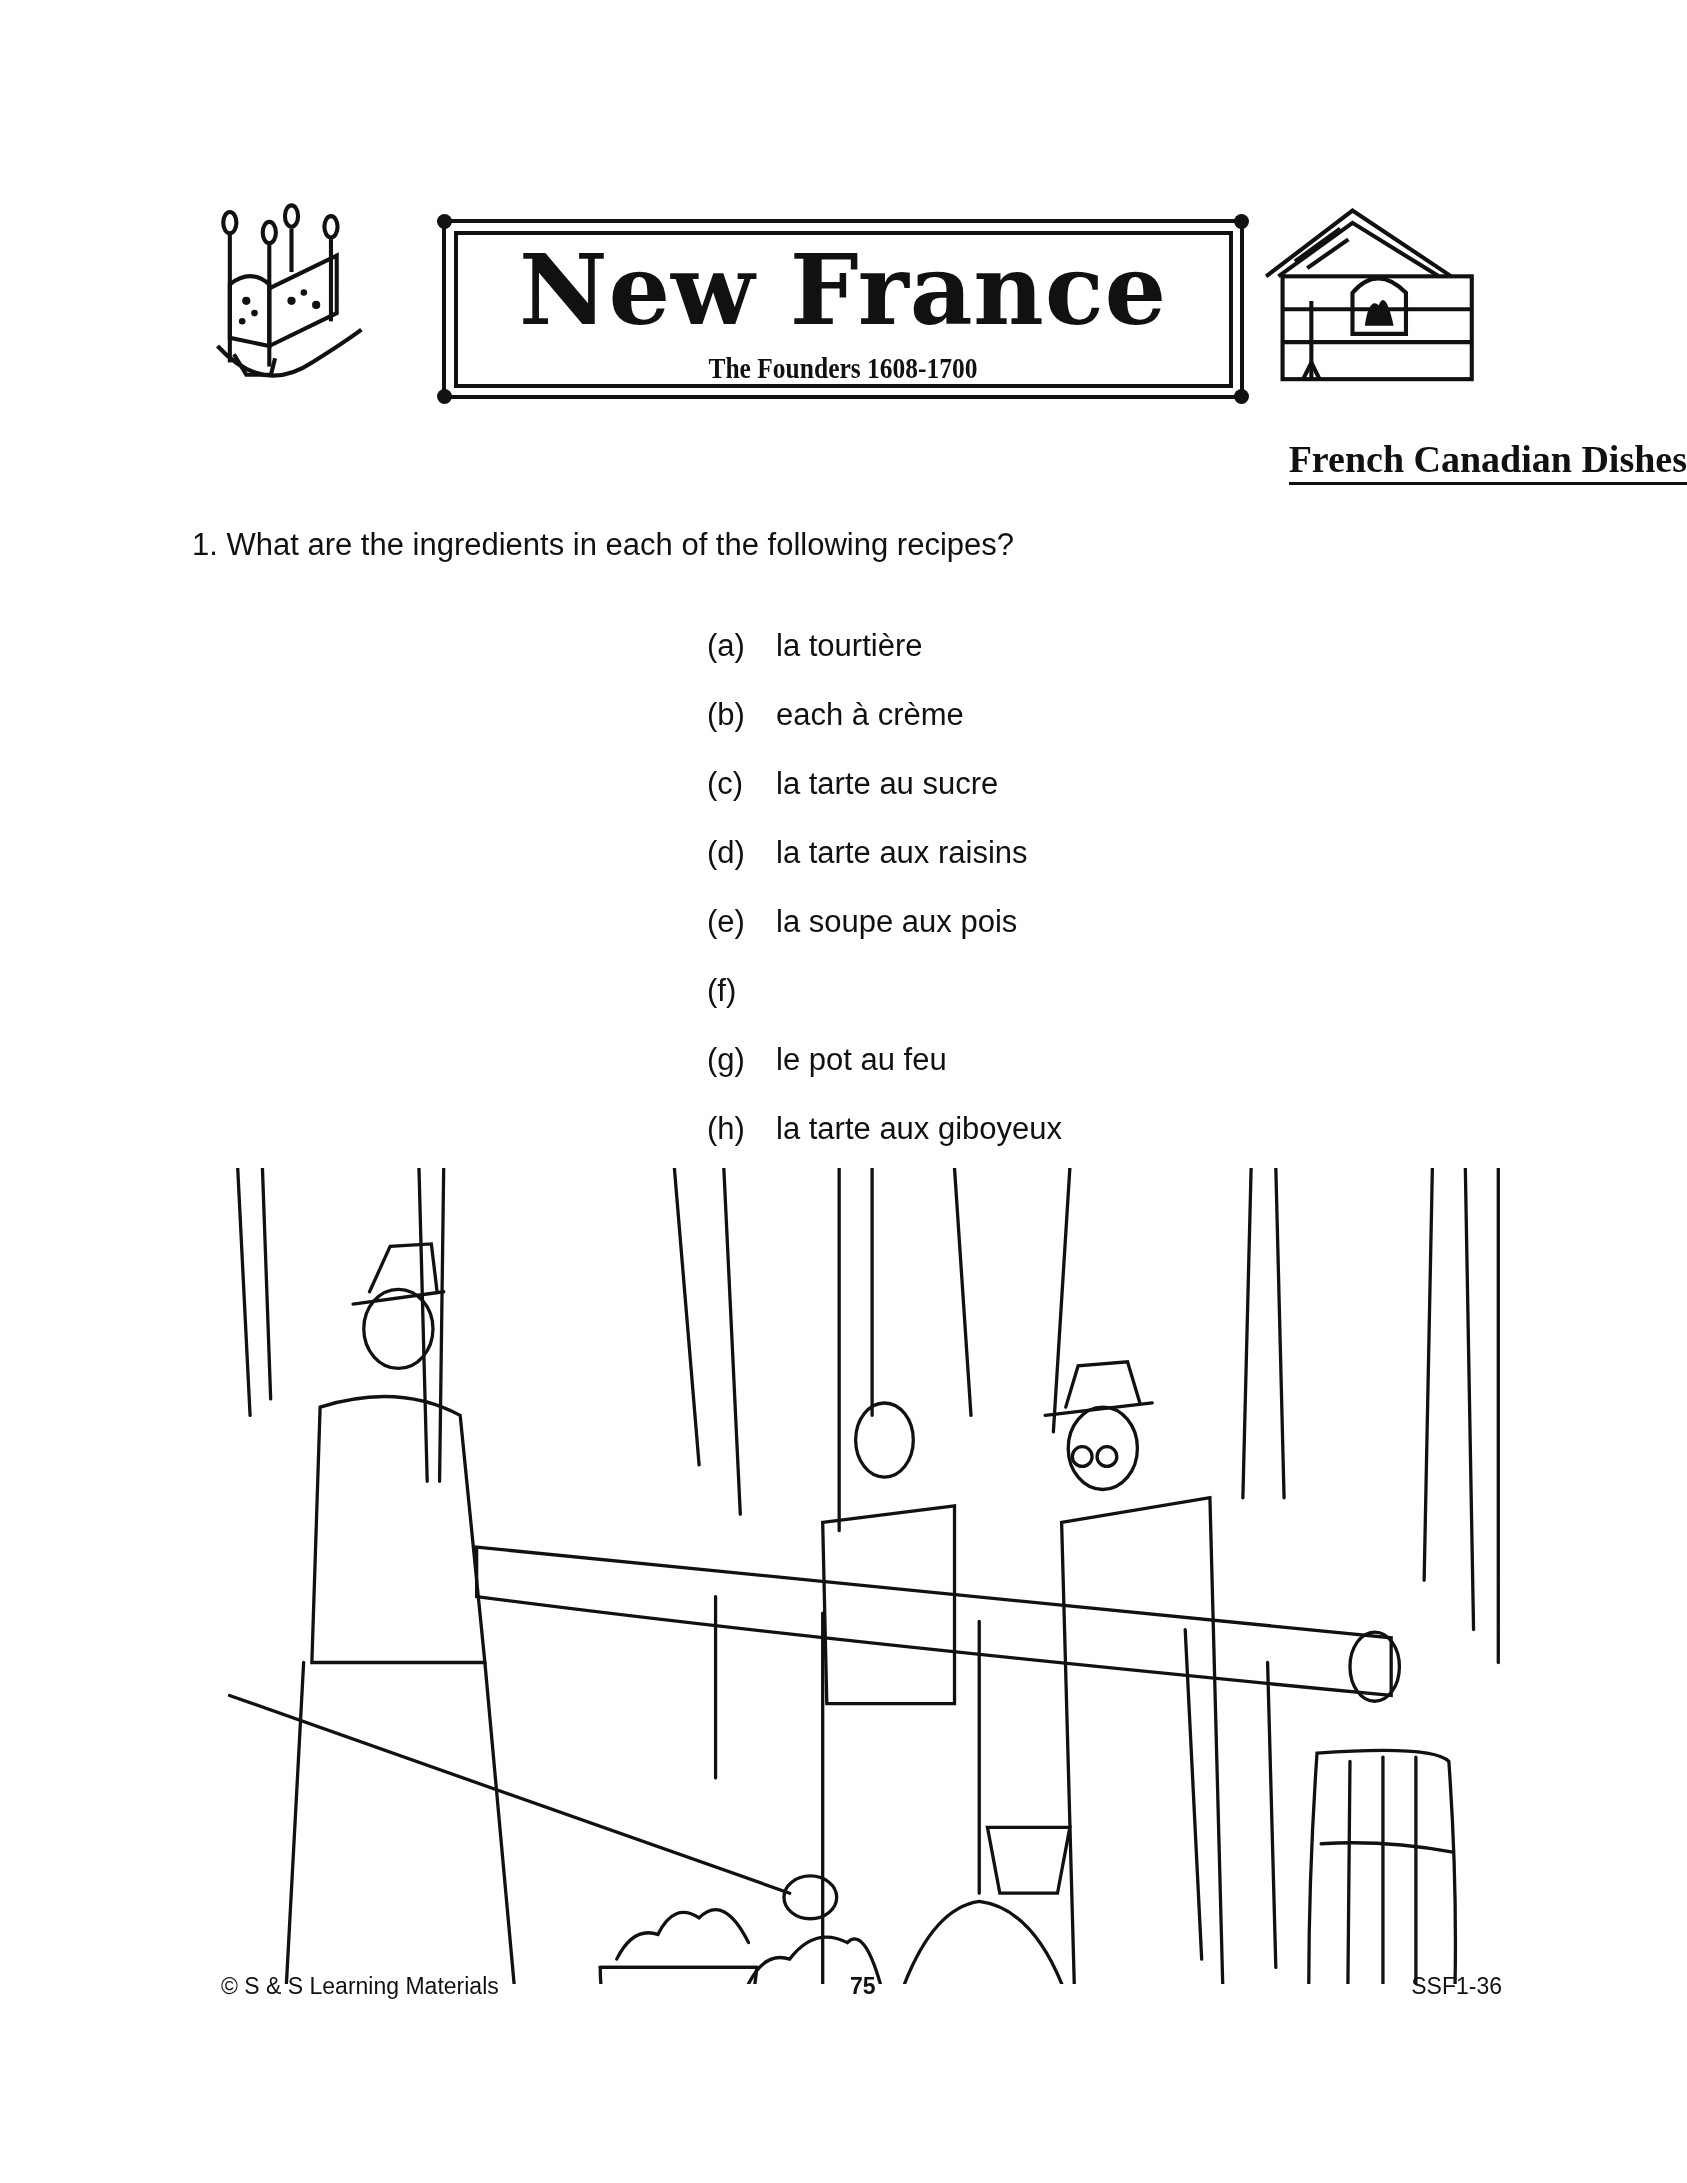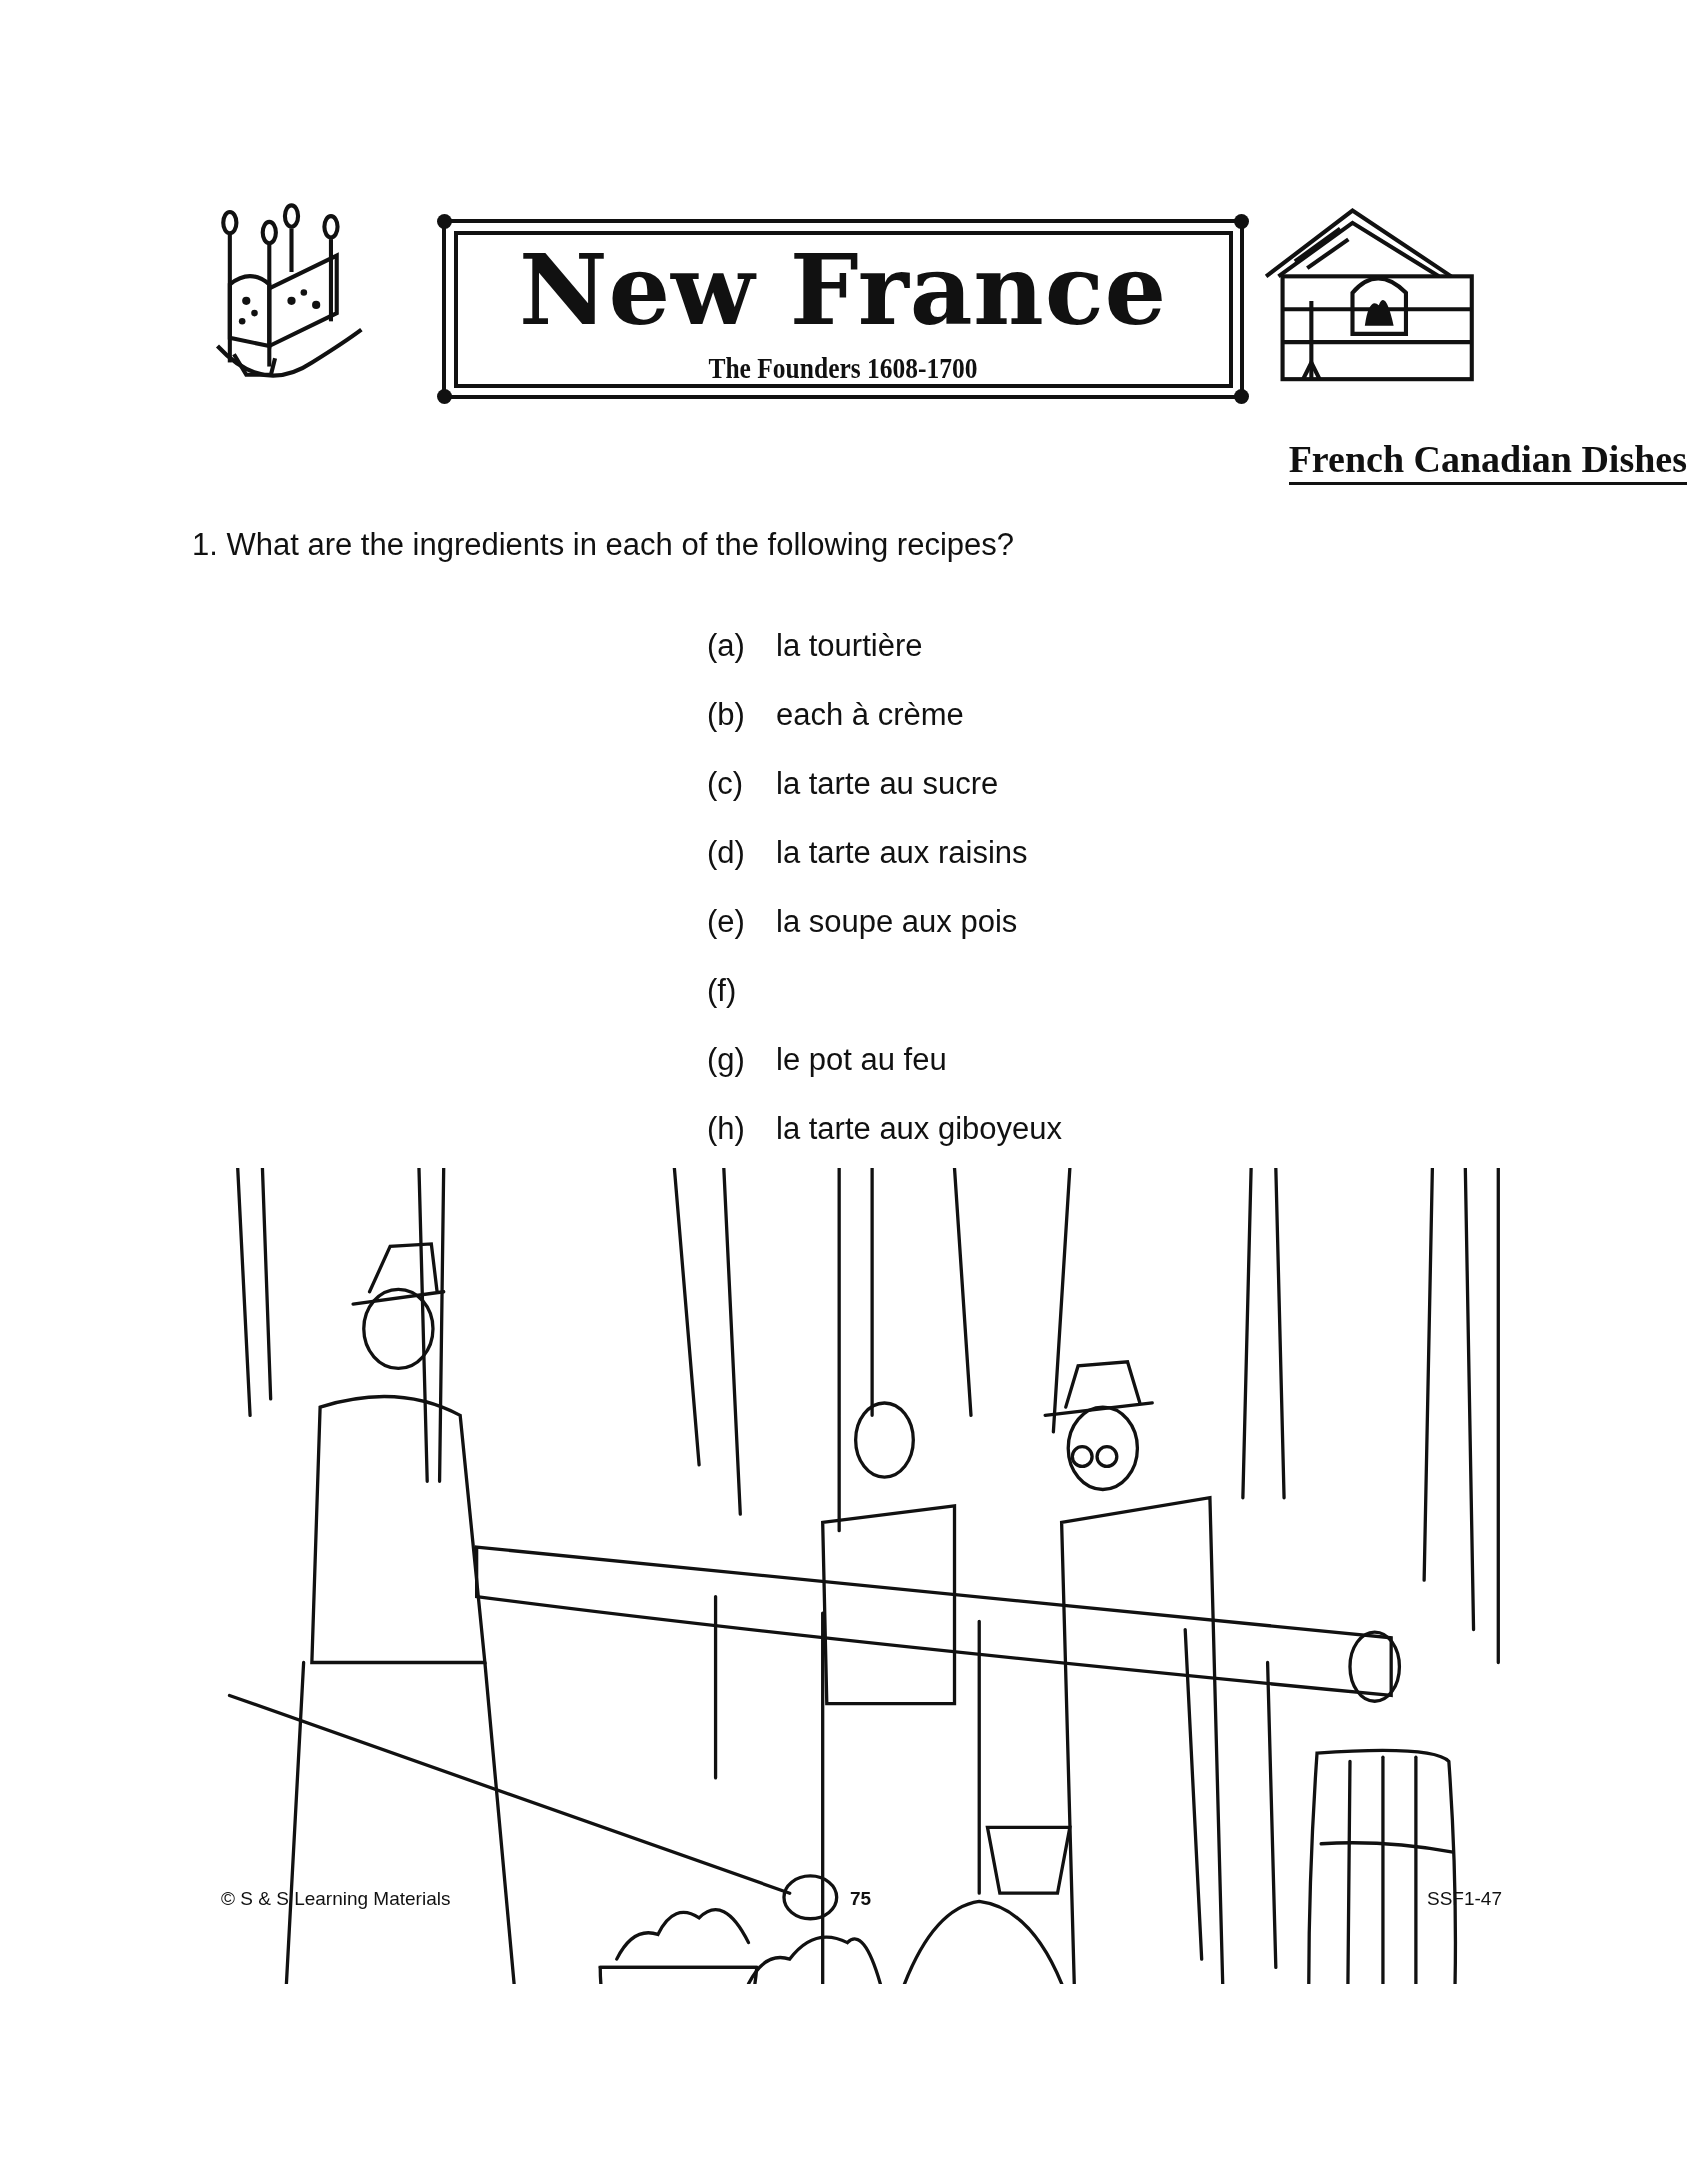"© S & S Learning" .footer { font-size: 19px -> 23px; top: 1888px -> 1973px }
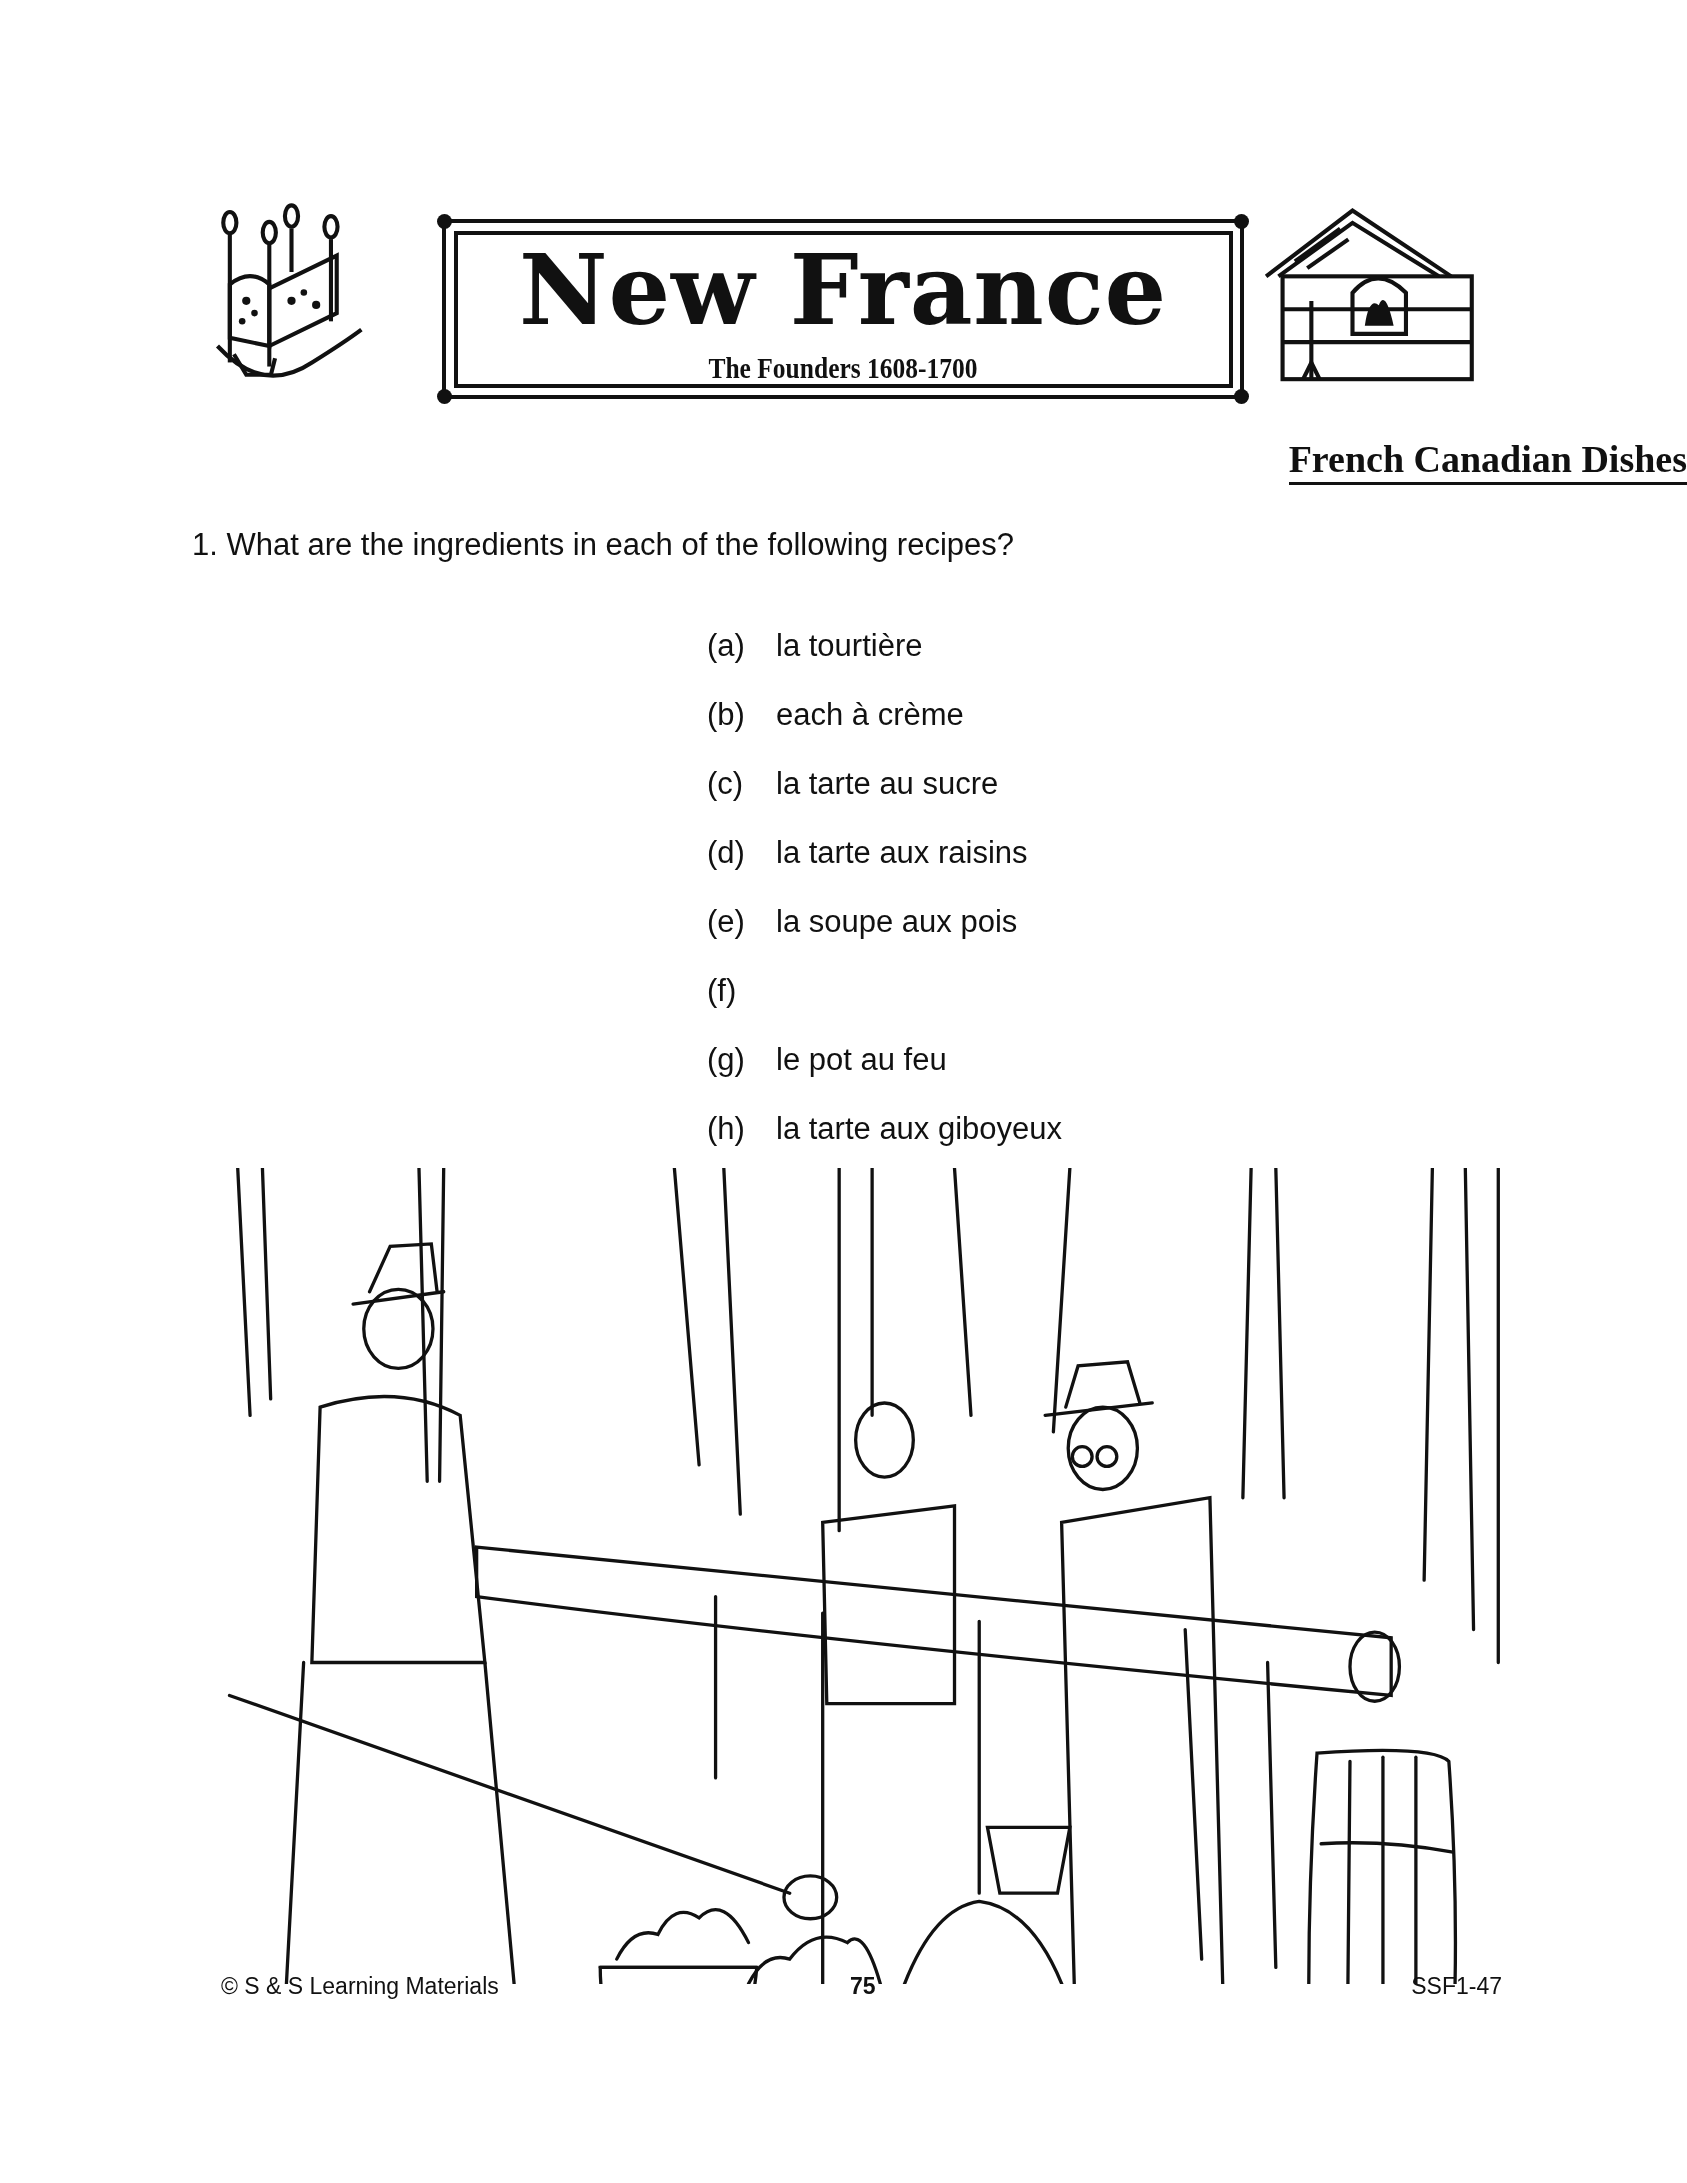"SSF1-47" div.footer { text: SSF1-47 -> SSF1-36 }
